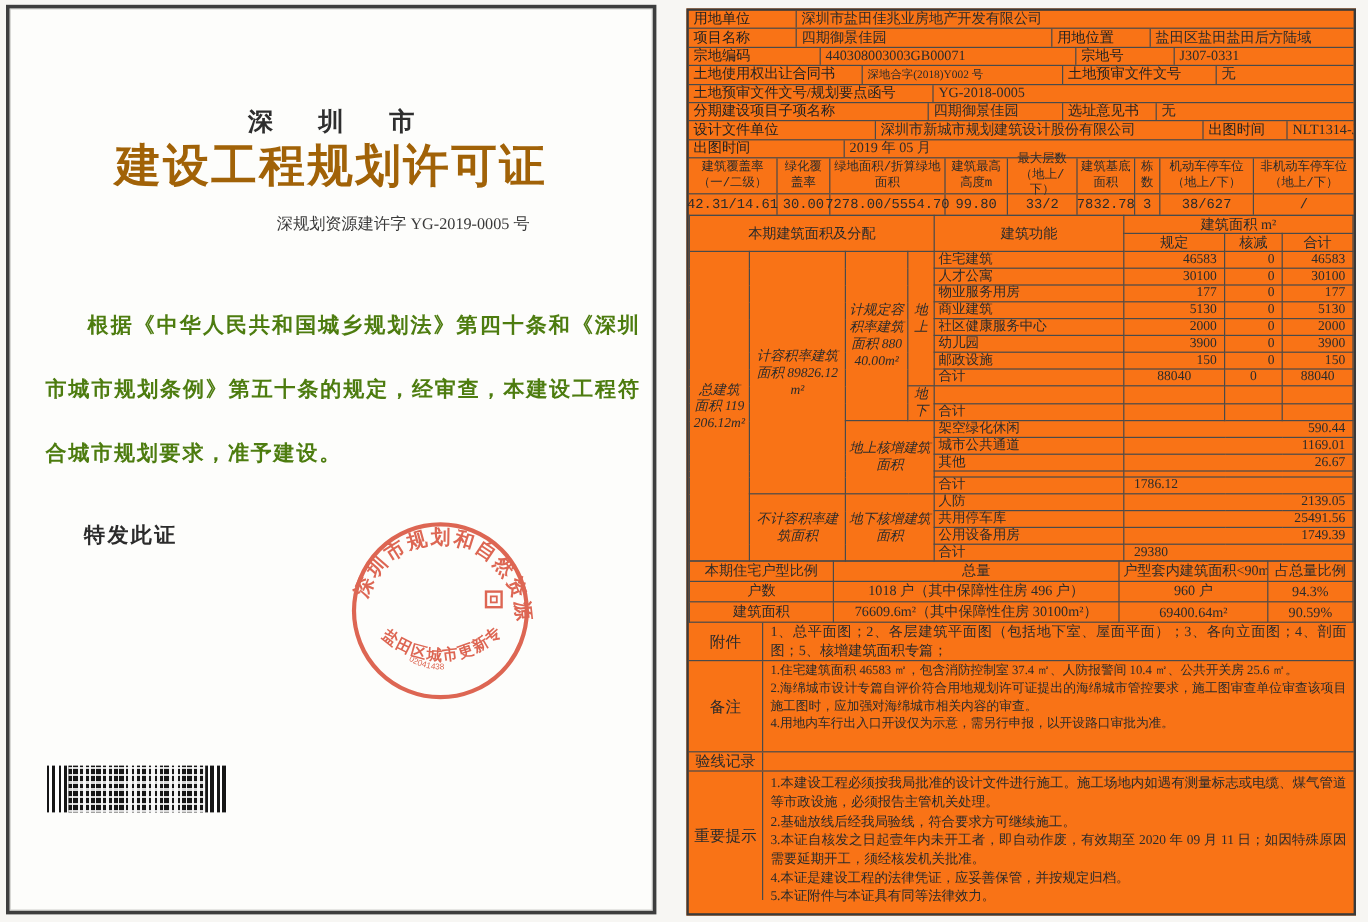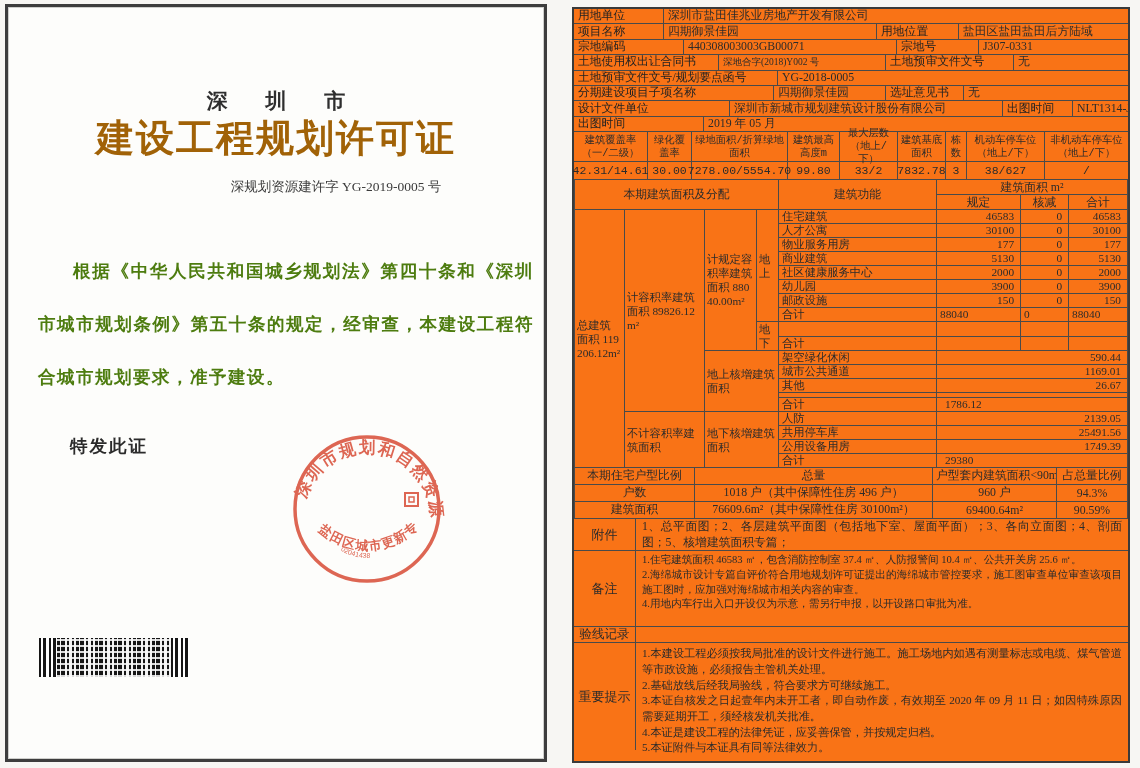"计规定容积率建筑面积 88040.00m²" table.area td.vcell { font-style: none -> italic; text-align: none -> center }
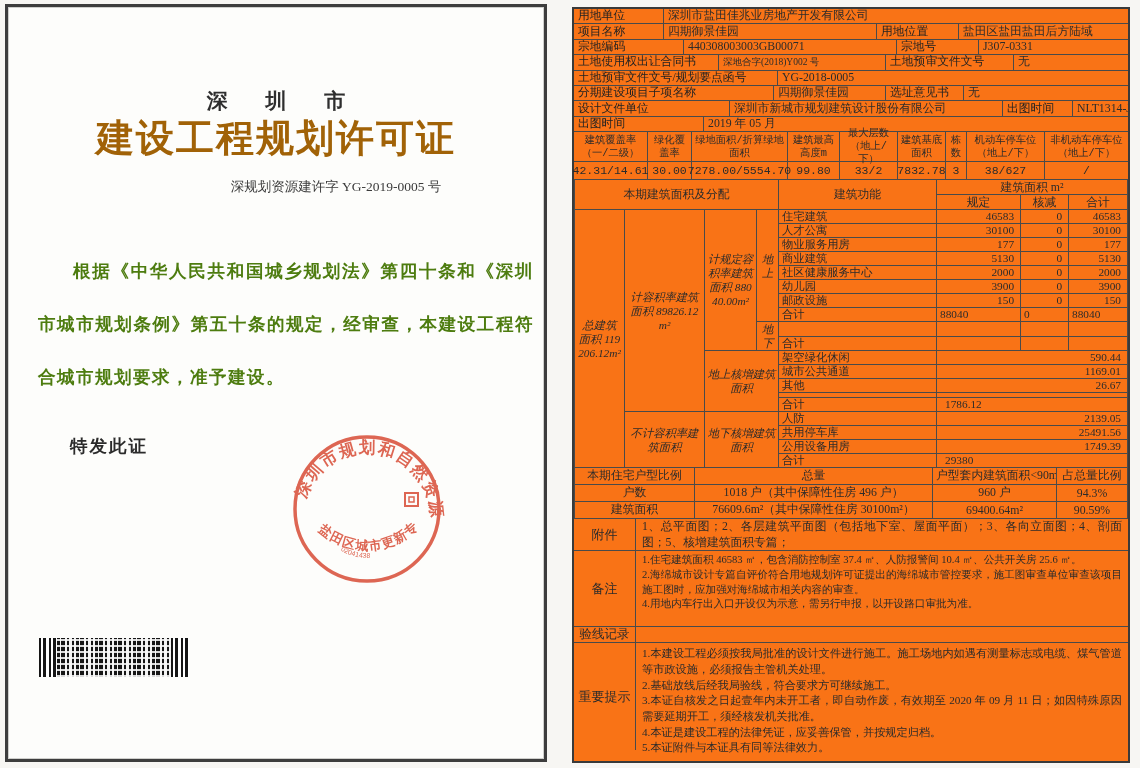"88040" table.area td.cen { text-align: none -> center }
